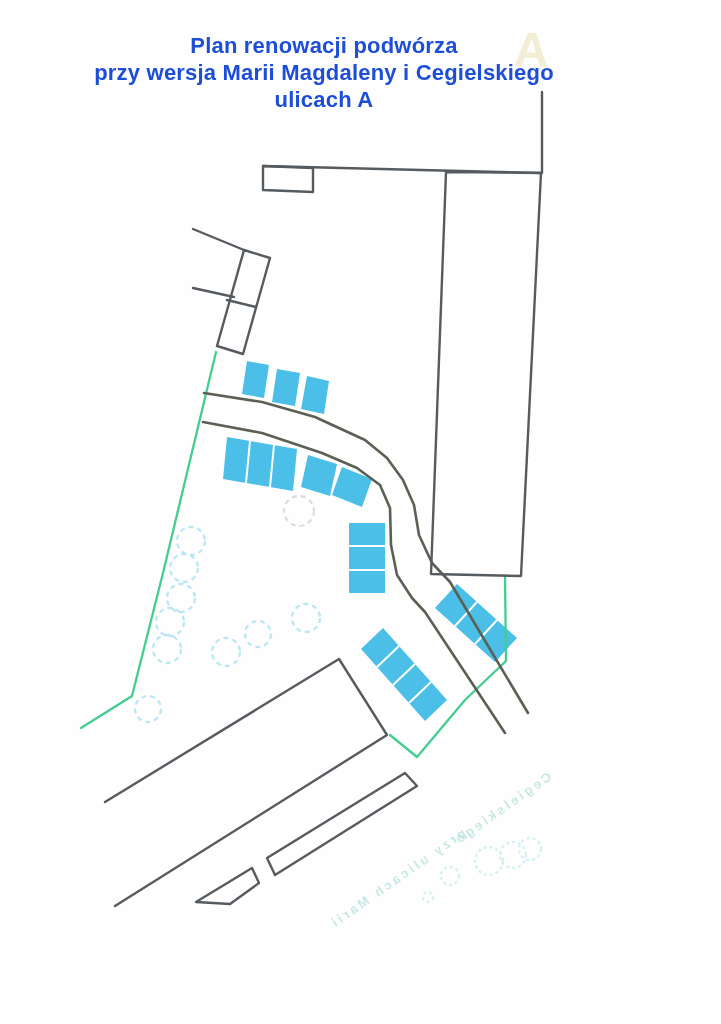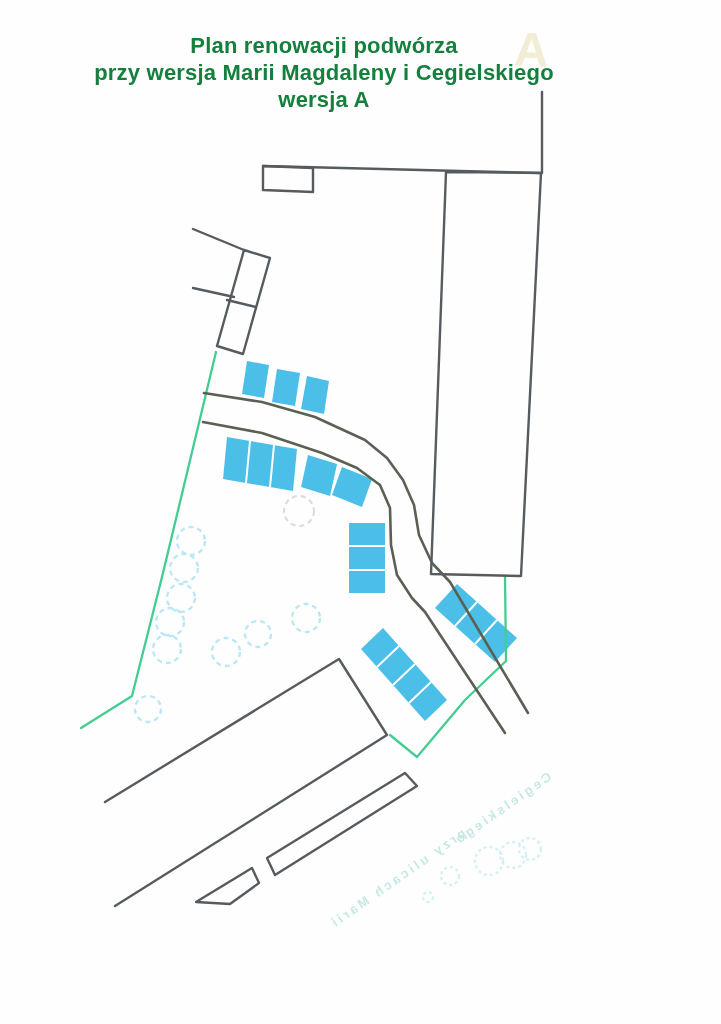"Plan renowacji podwórza" .title-block { color: #15803d -> #1d4ed8 }
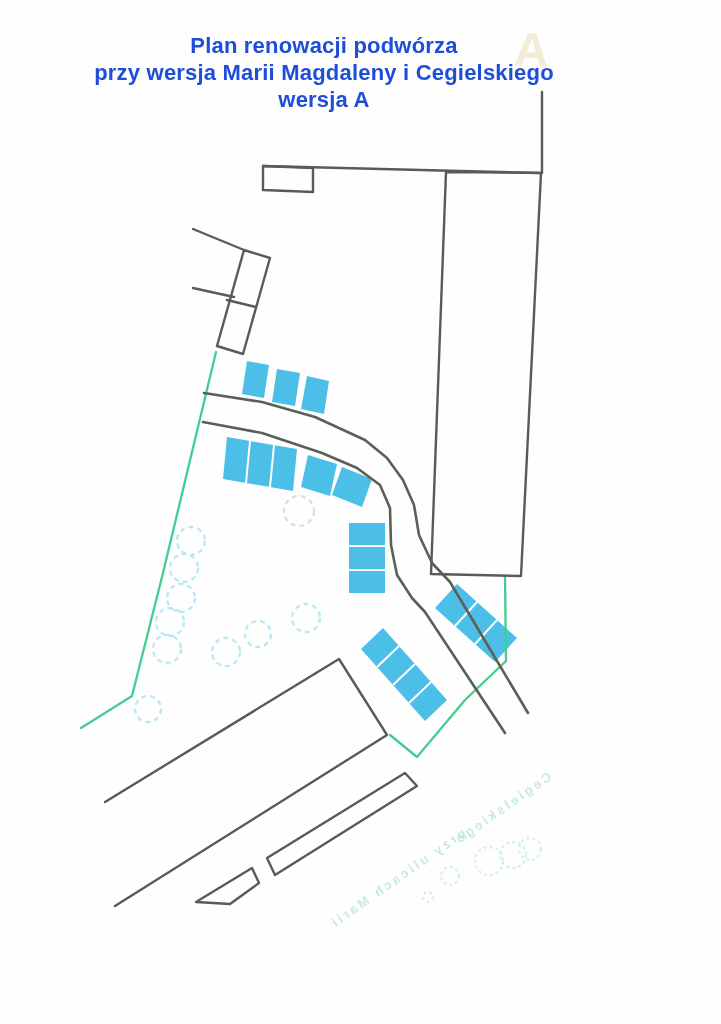"wersja A" div { text: wersja -> ulicach }
